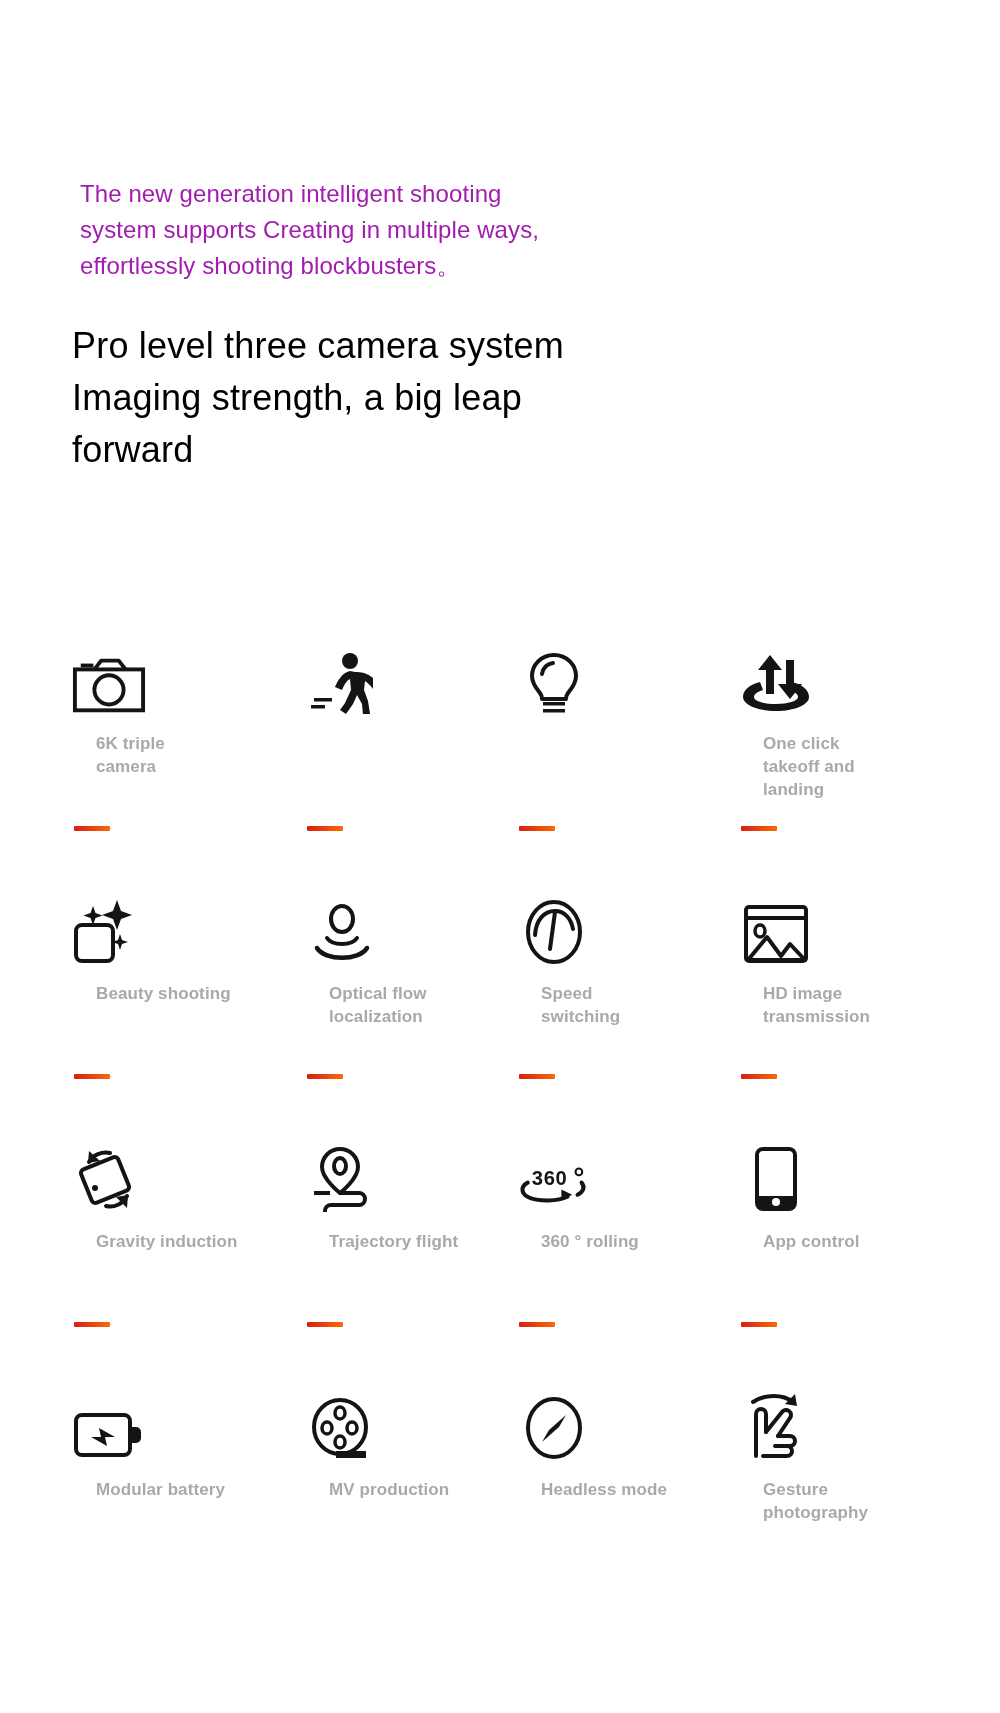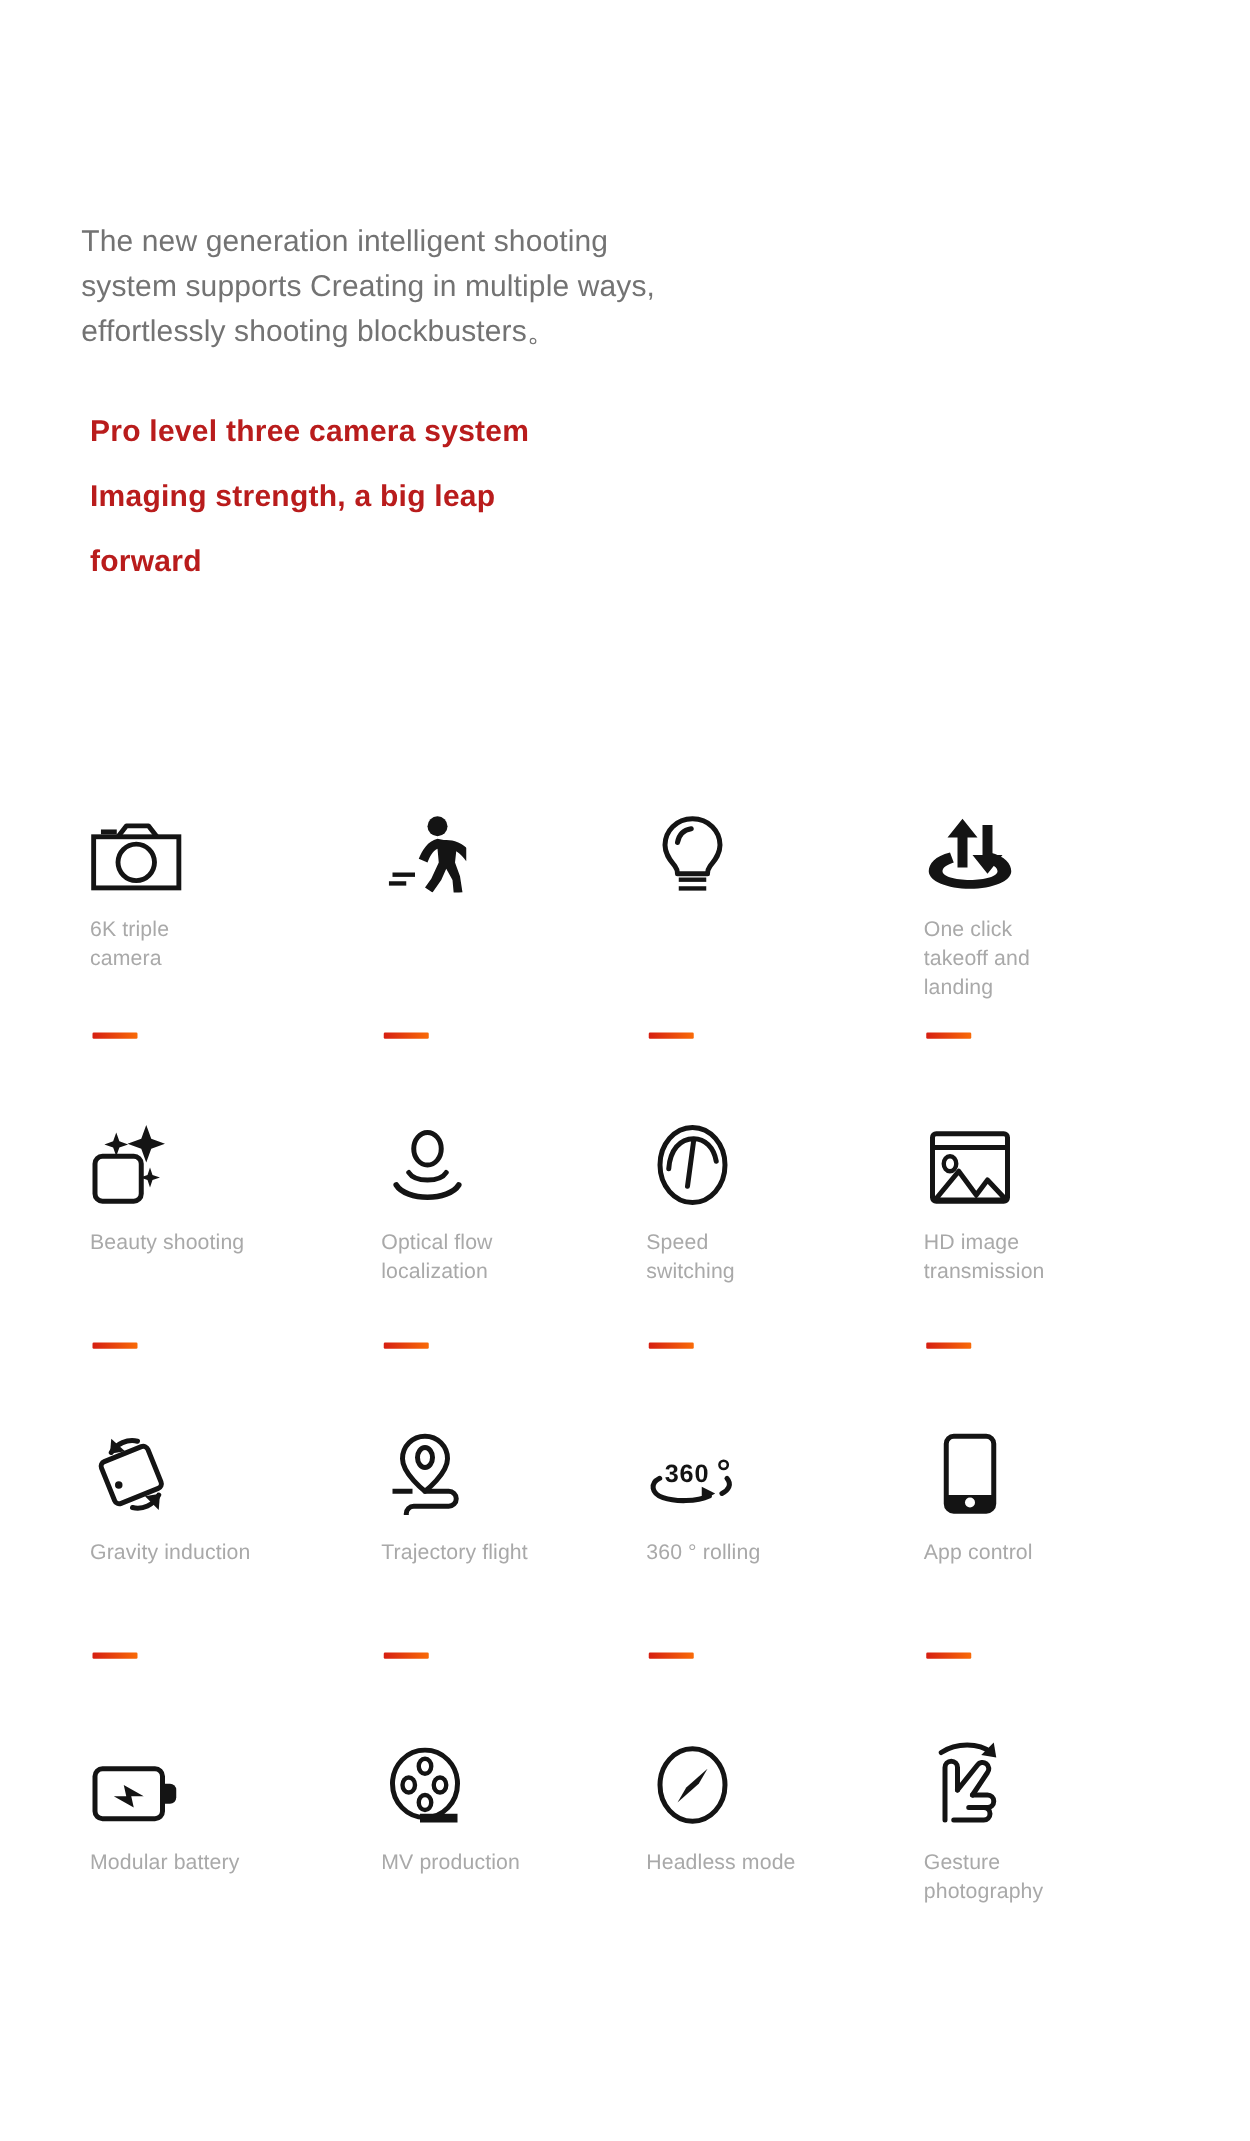"The new generation intelligent shooting" .intro { color: #737373 -> #a21caf; left: 65px -> 80px }
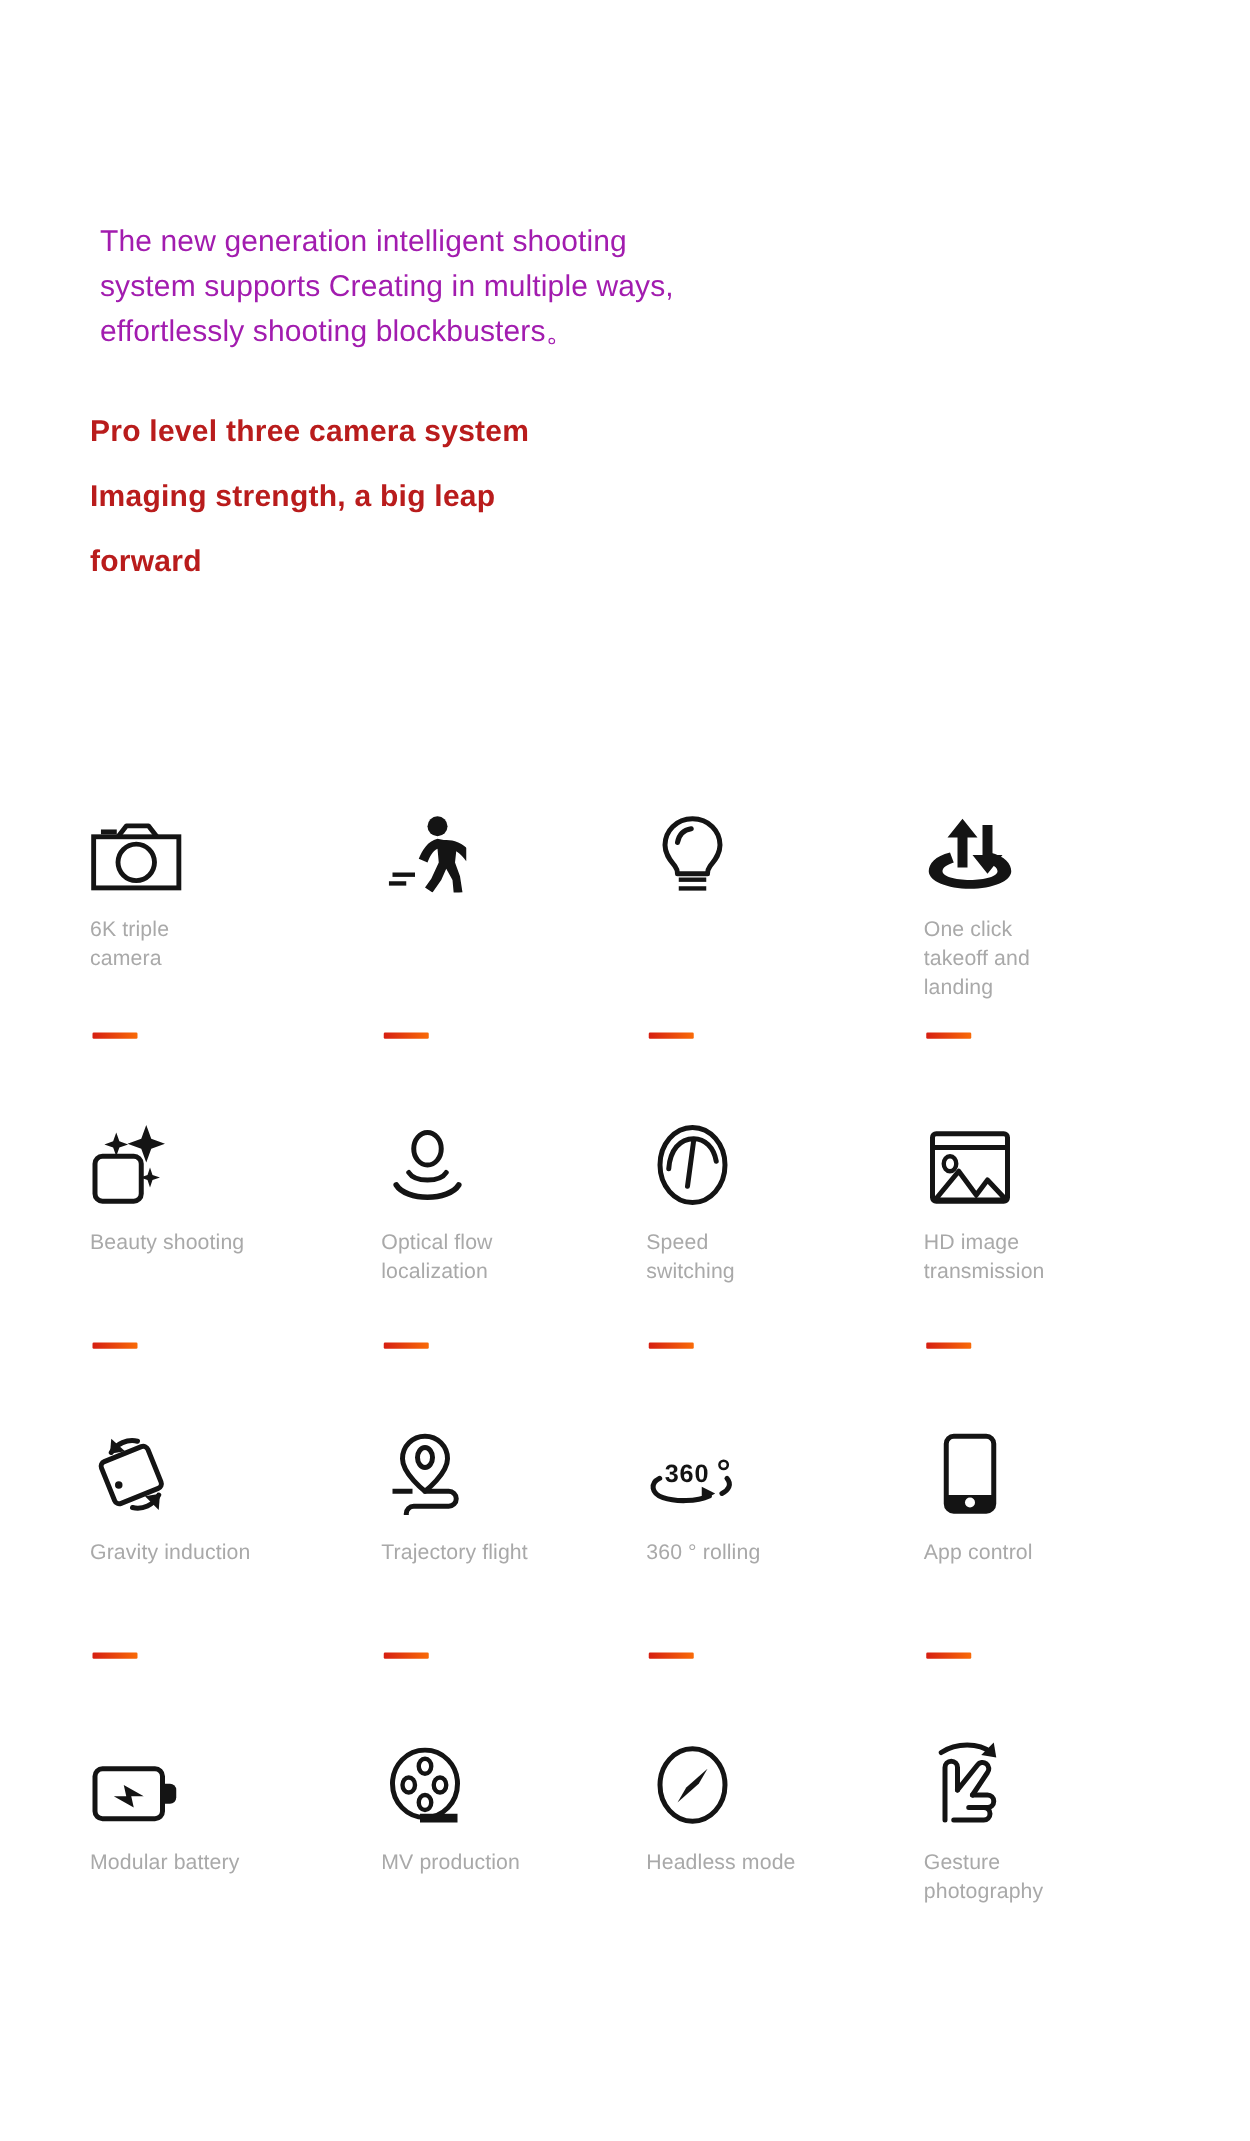"Pro level three camera system" .headline { color: #b91c1c -> #000000; font-size: 24px -> 36px; font-weight: 700 -> 400 }
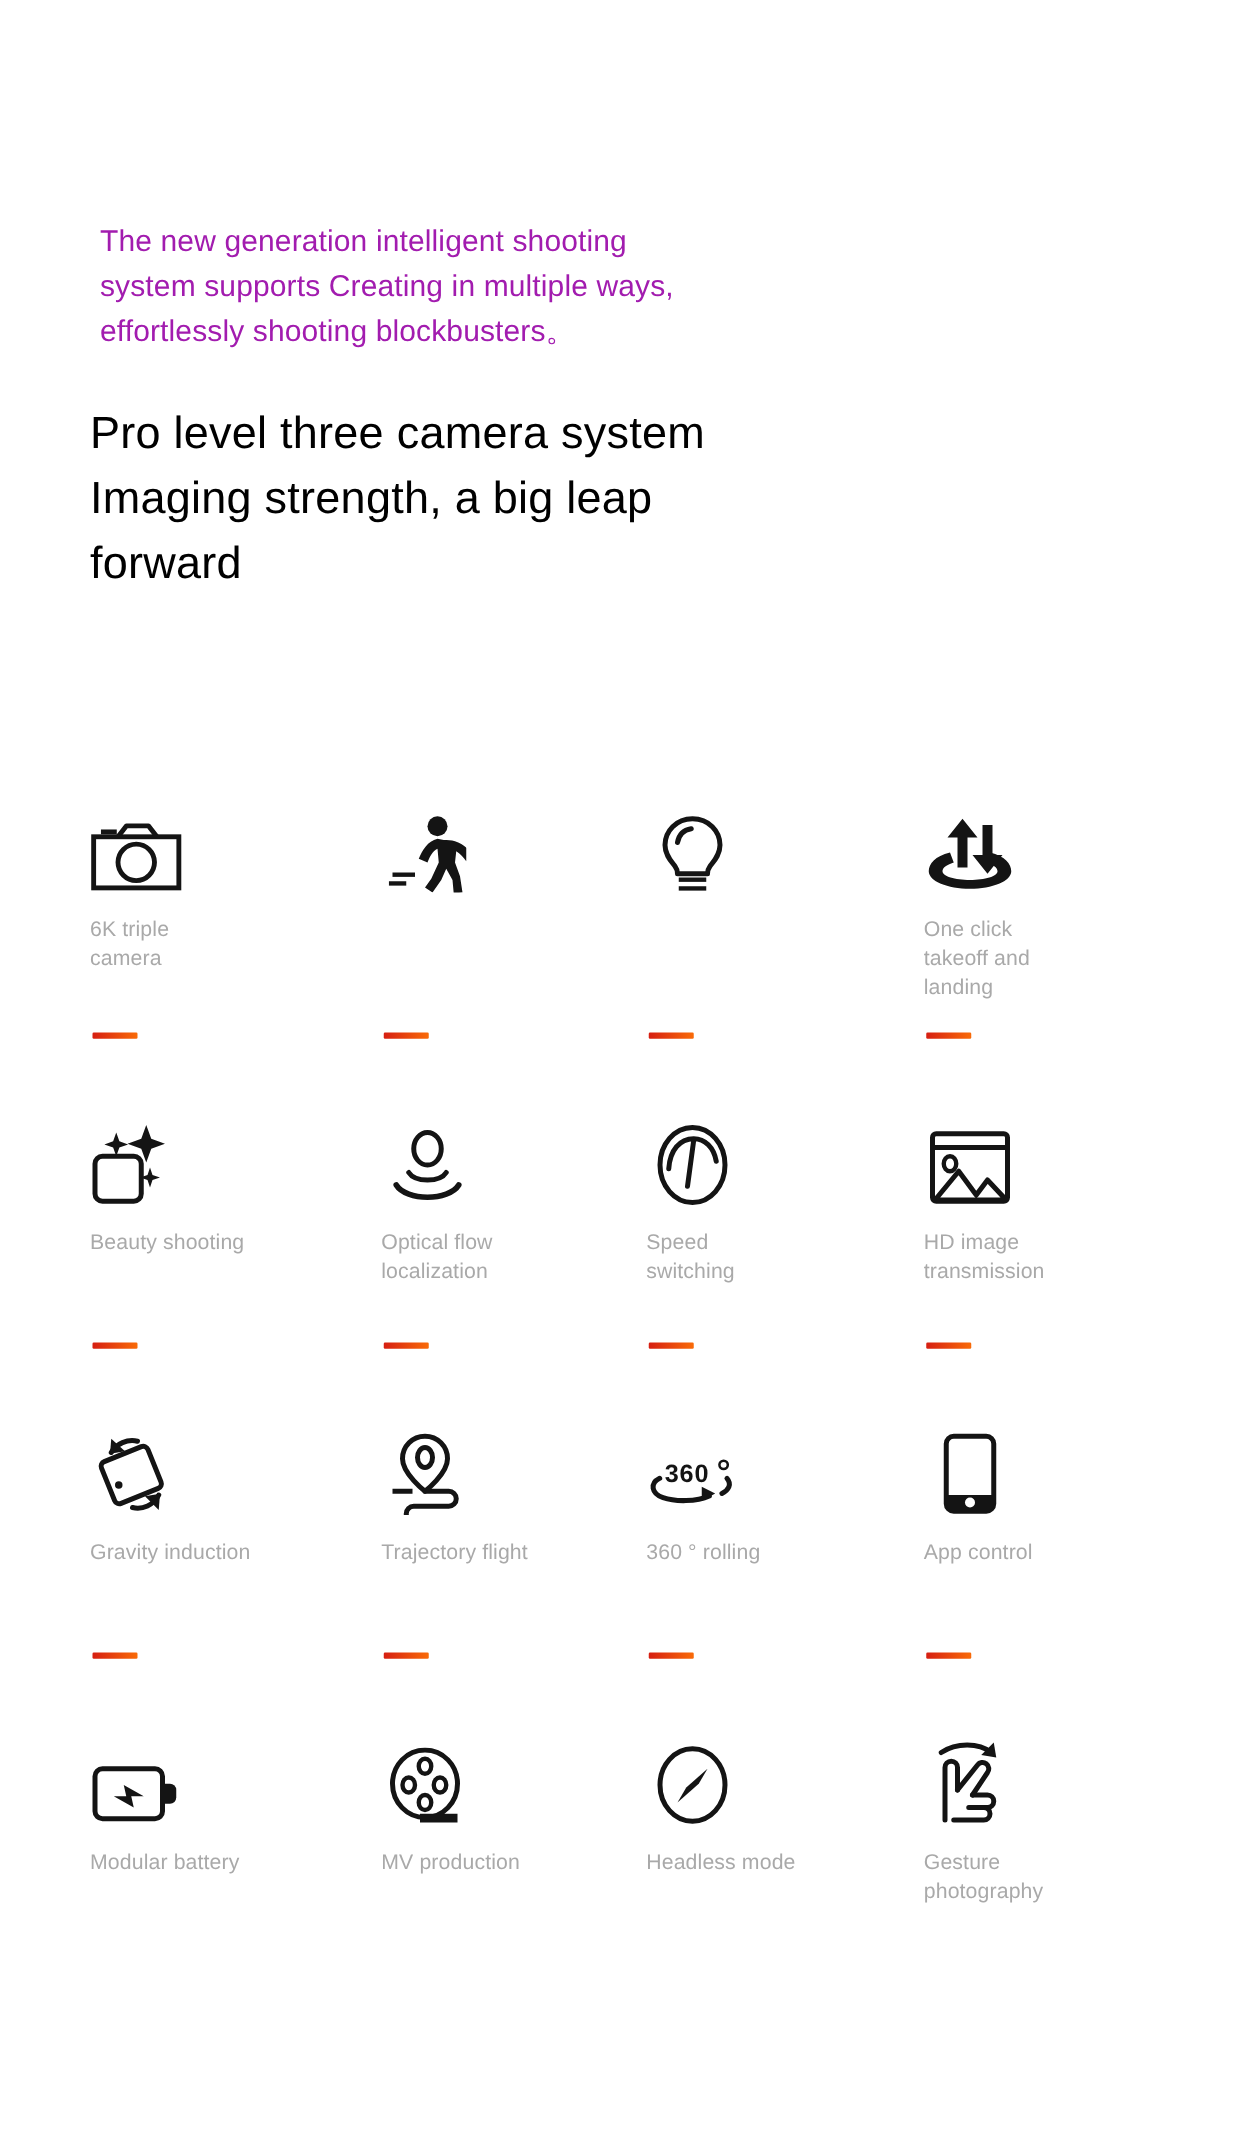"6K triple" .feat-label { font-weight: 400 -> 700; margin-left: none -> 24px }
